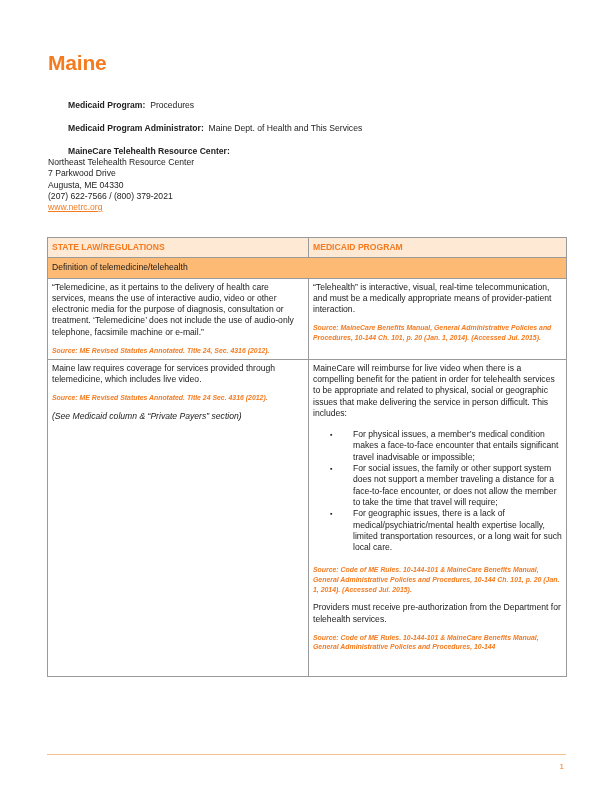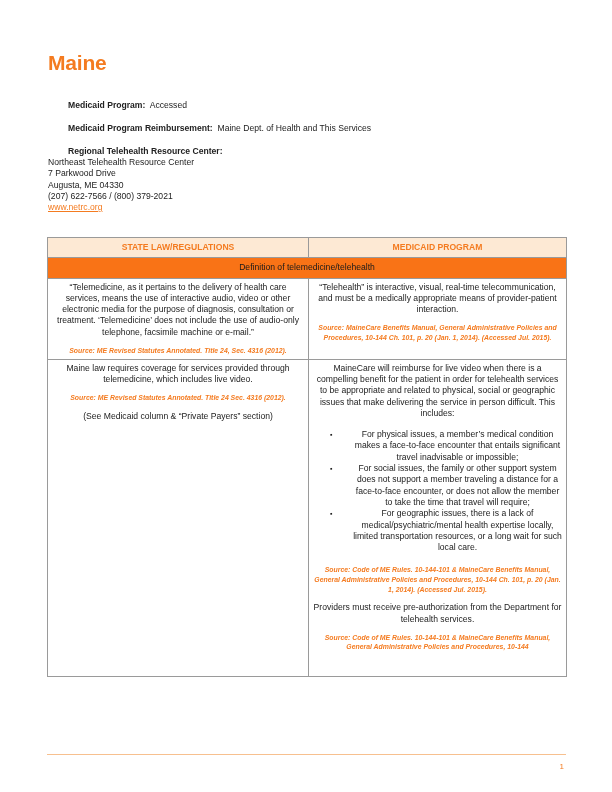"Accessed" span { text: Accessed -> Procedures }
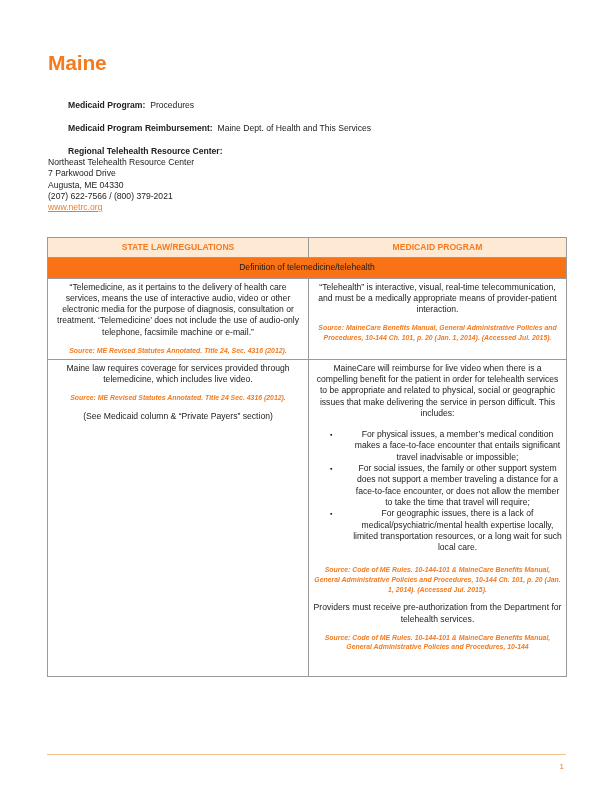"Medicaid Program Reimbursement:" b { text: Reimbursement -> Administrator }
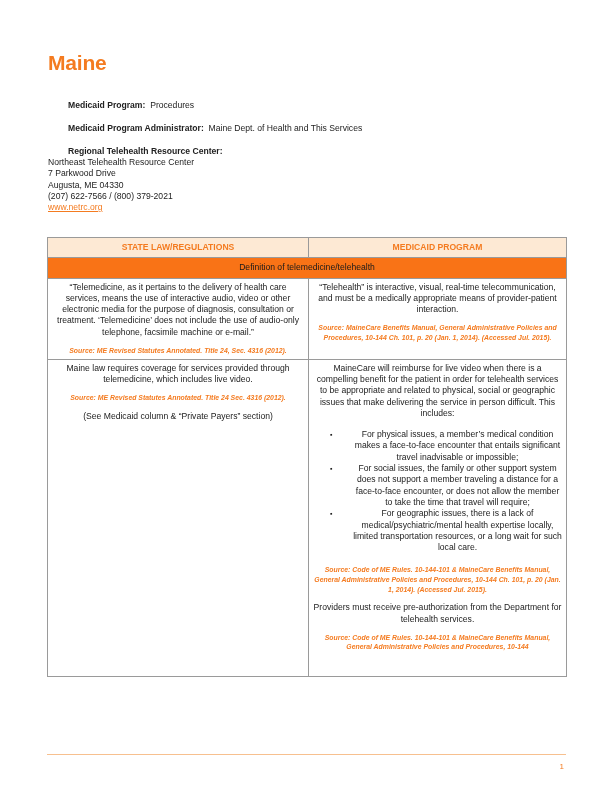"Regional Telehealth Resource Center:" b { text: Regional -> MaineCare }
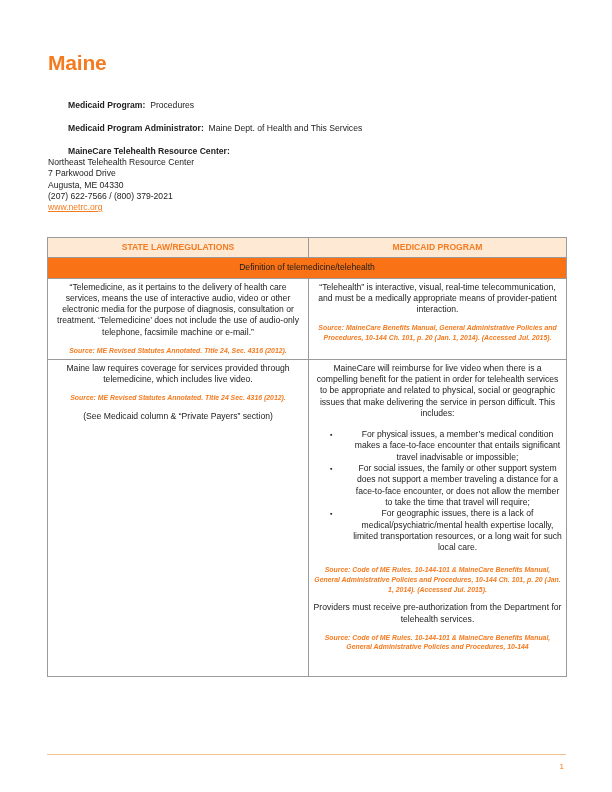"STATE LAW/REGULATIONS" table.main td, table.main th { text-align: center -> left }
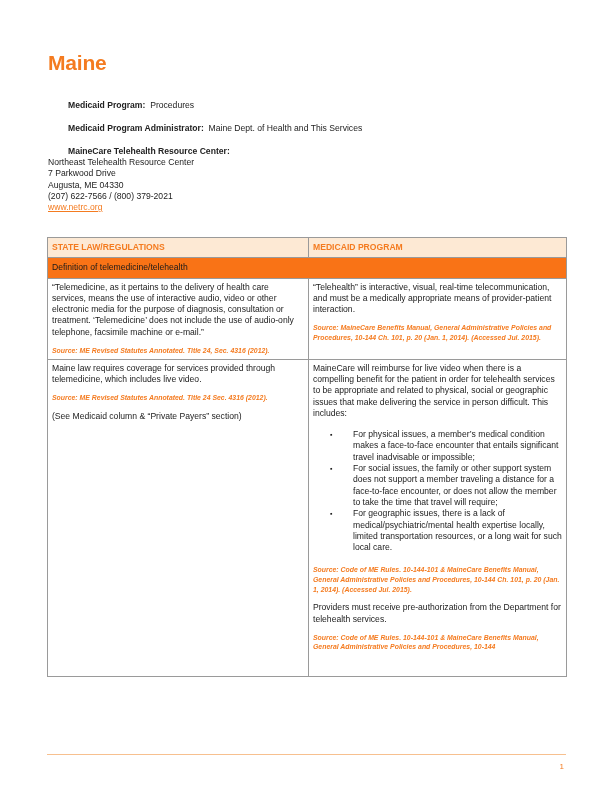"Definition of telemedicine/telehealth" table.main tr.section td { background: #f97316 -> #fdba74 }
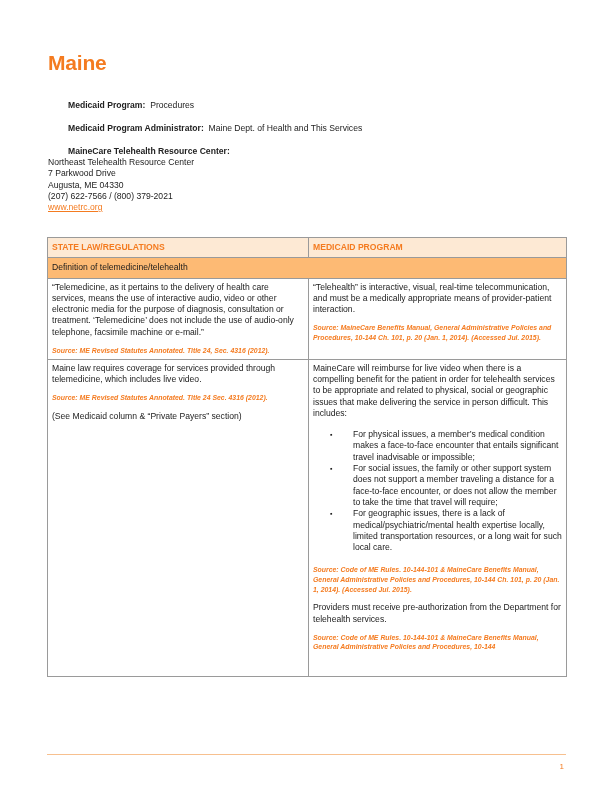"(See Medicaid column & “Private" .note { font-style: none -> italic }
